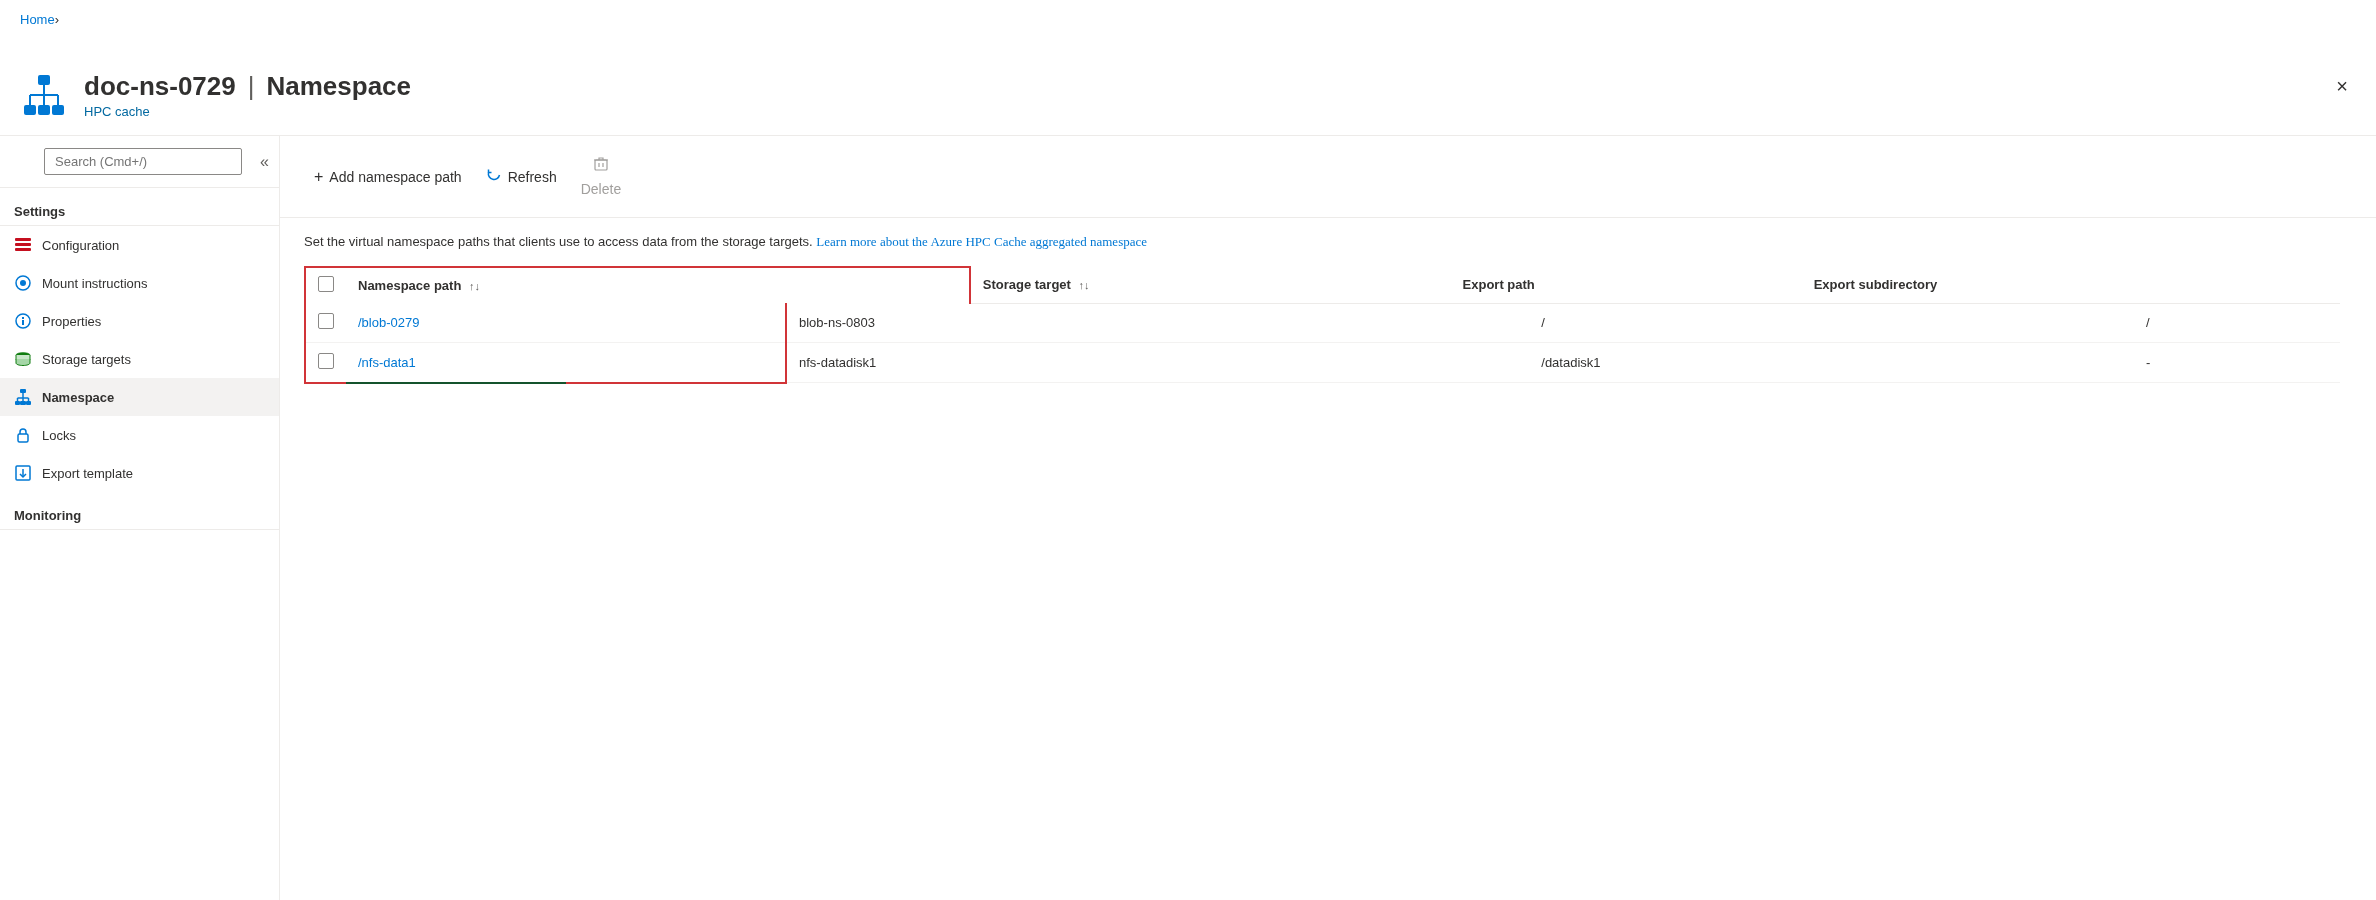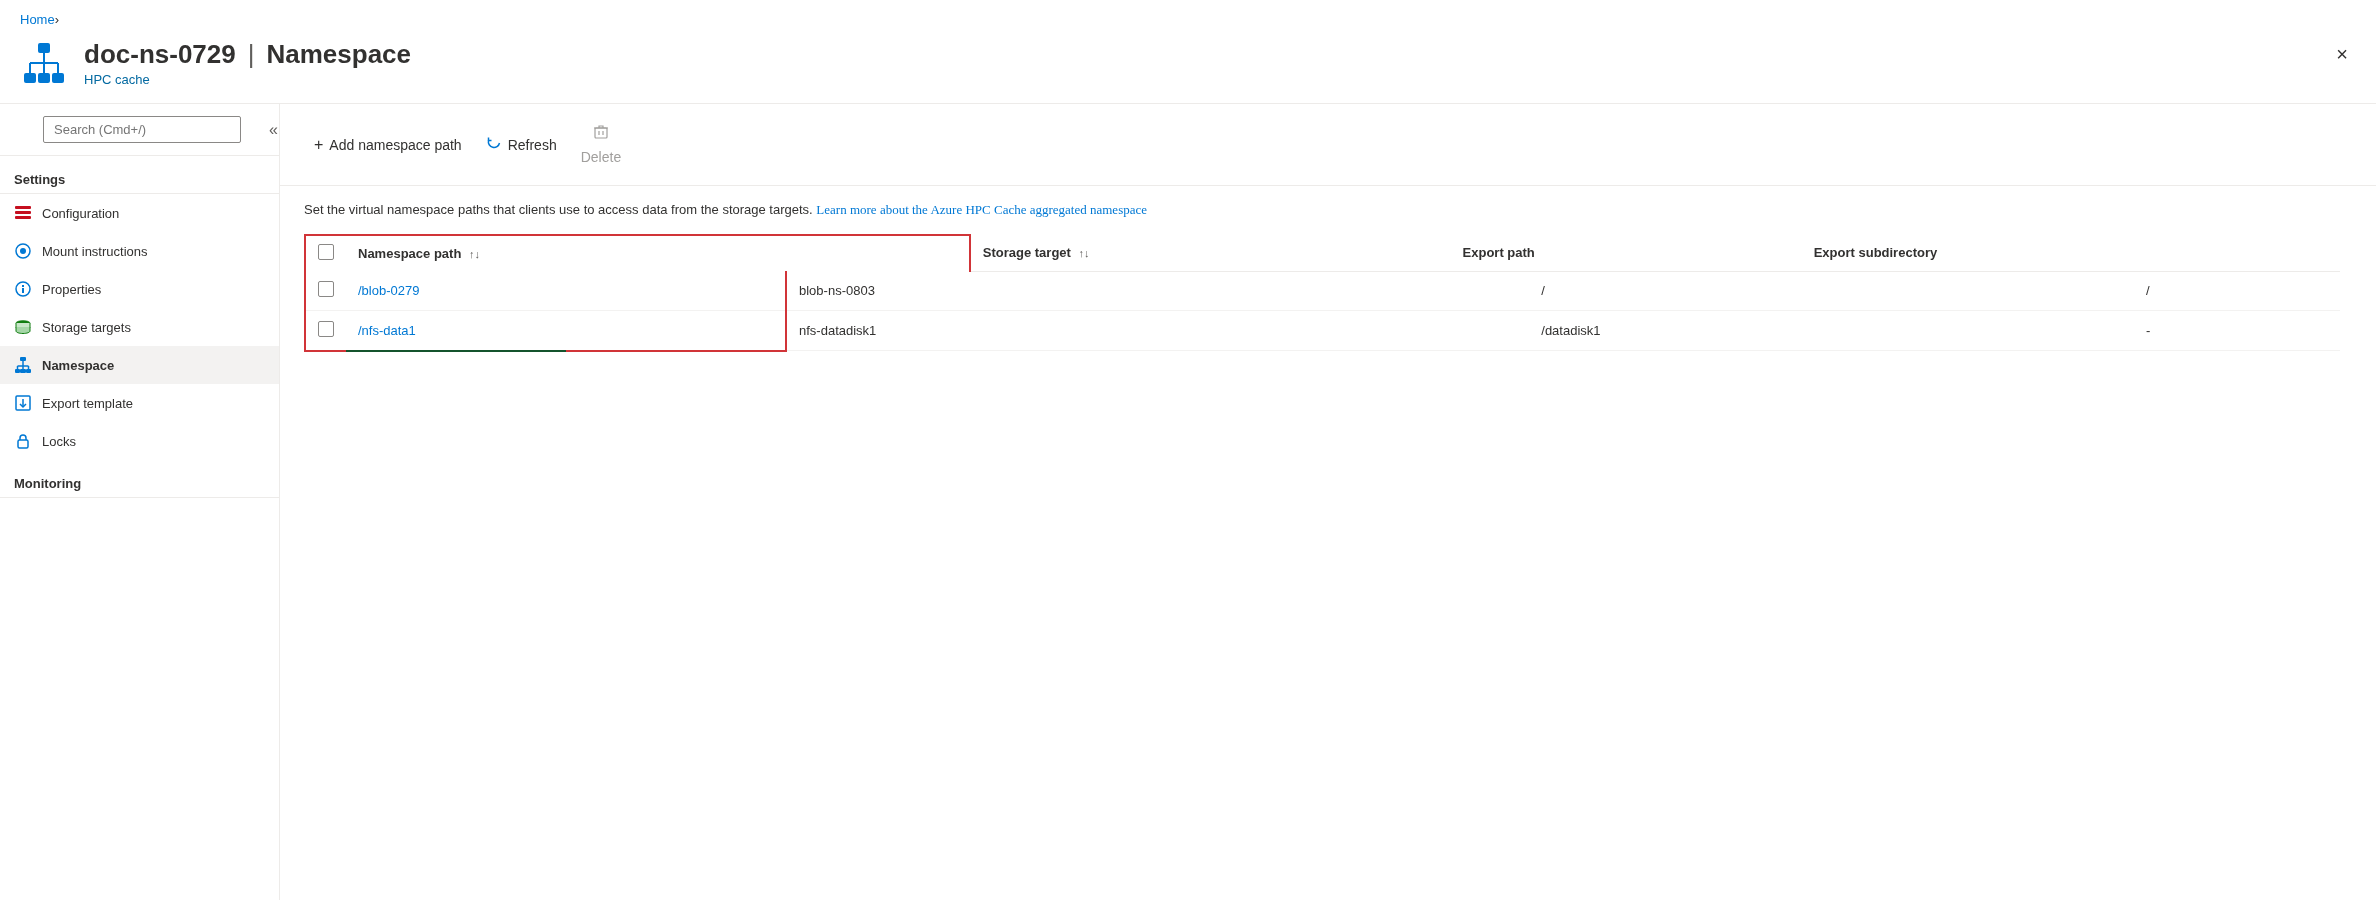"doc-ns-0729" .page-header { margin-top: none -> 32px }
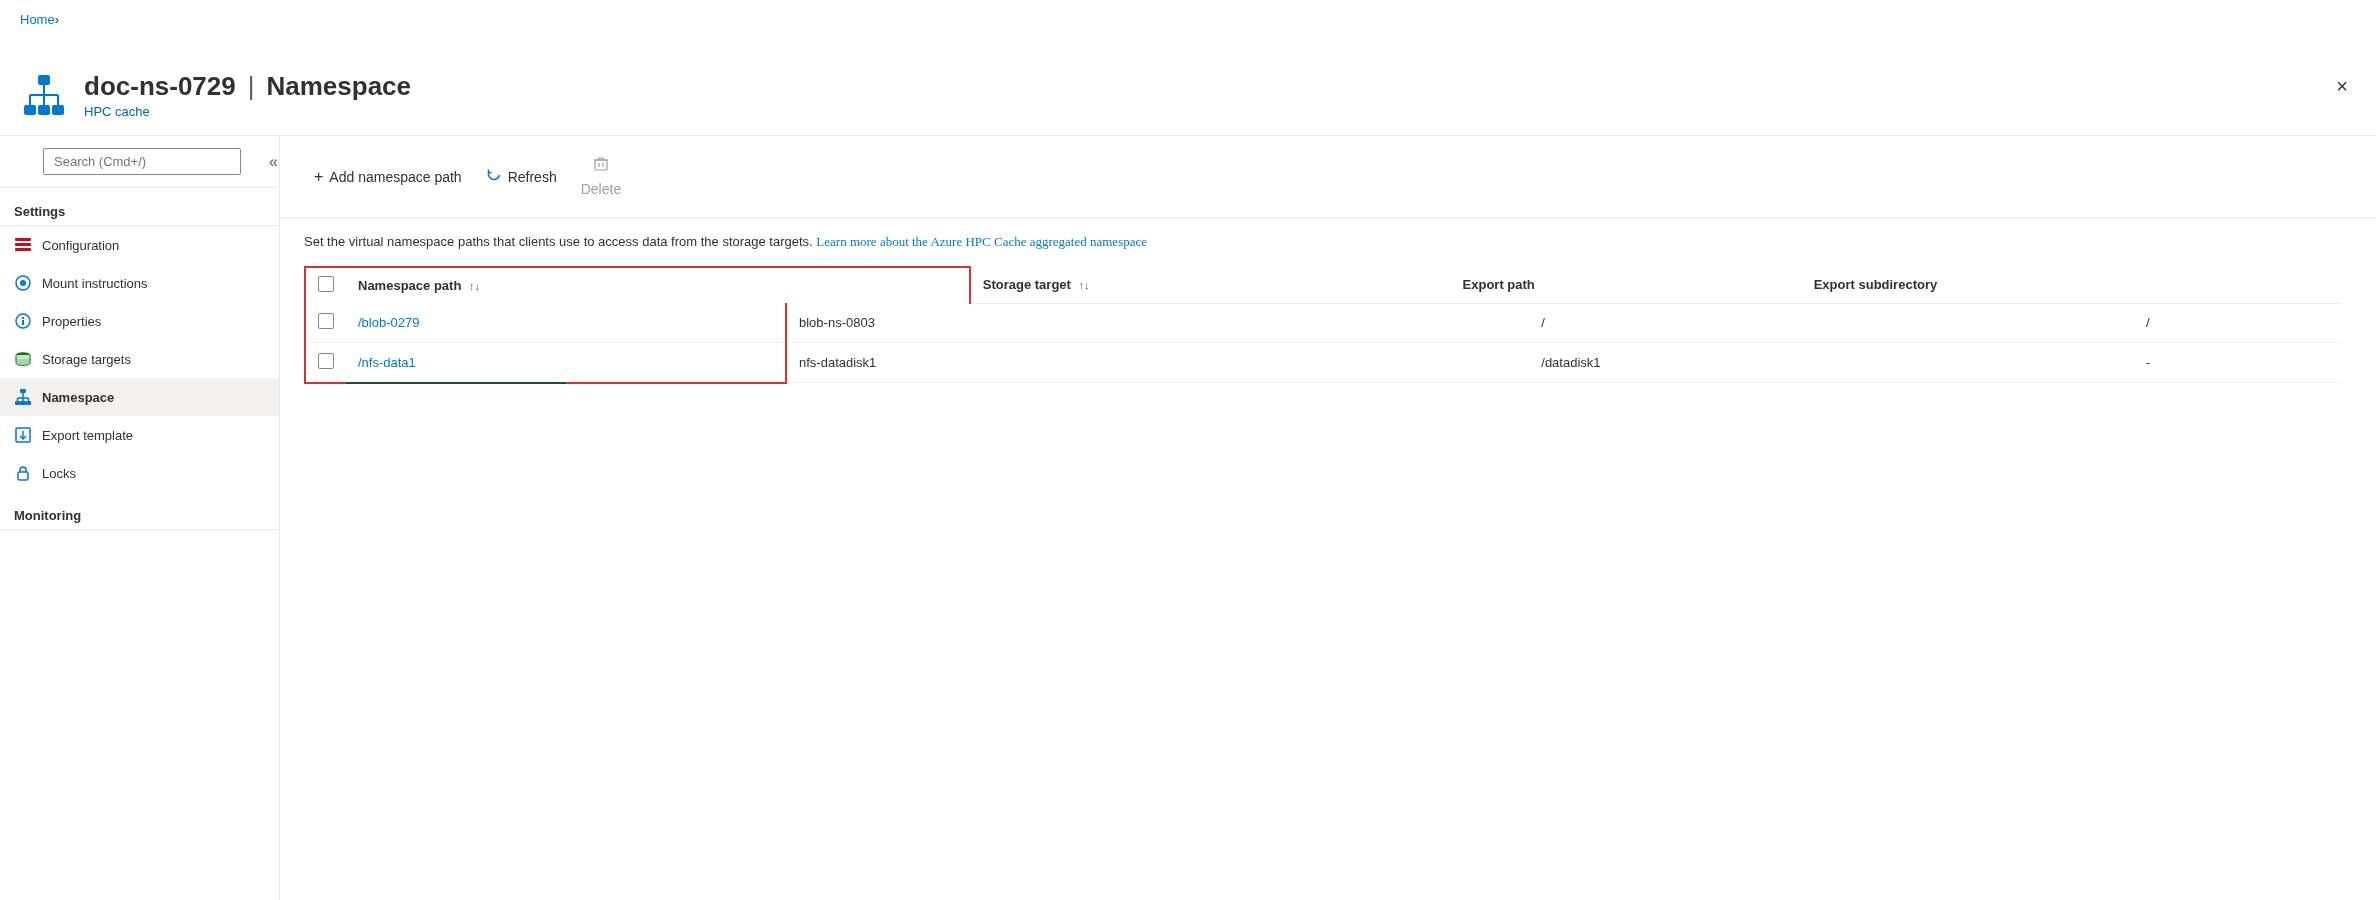"Search (Cmd+/)" .search-box { gap: 22px -> 12px; padding: 12px 21px -> 12px 32px }
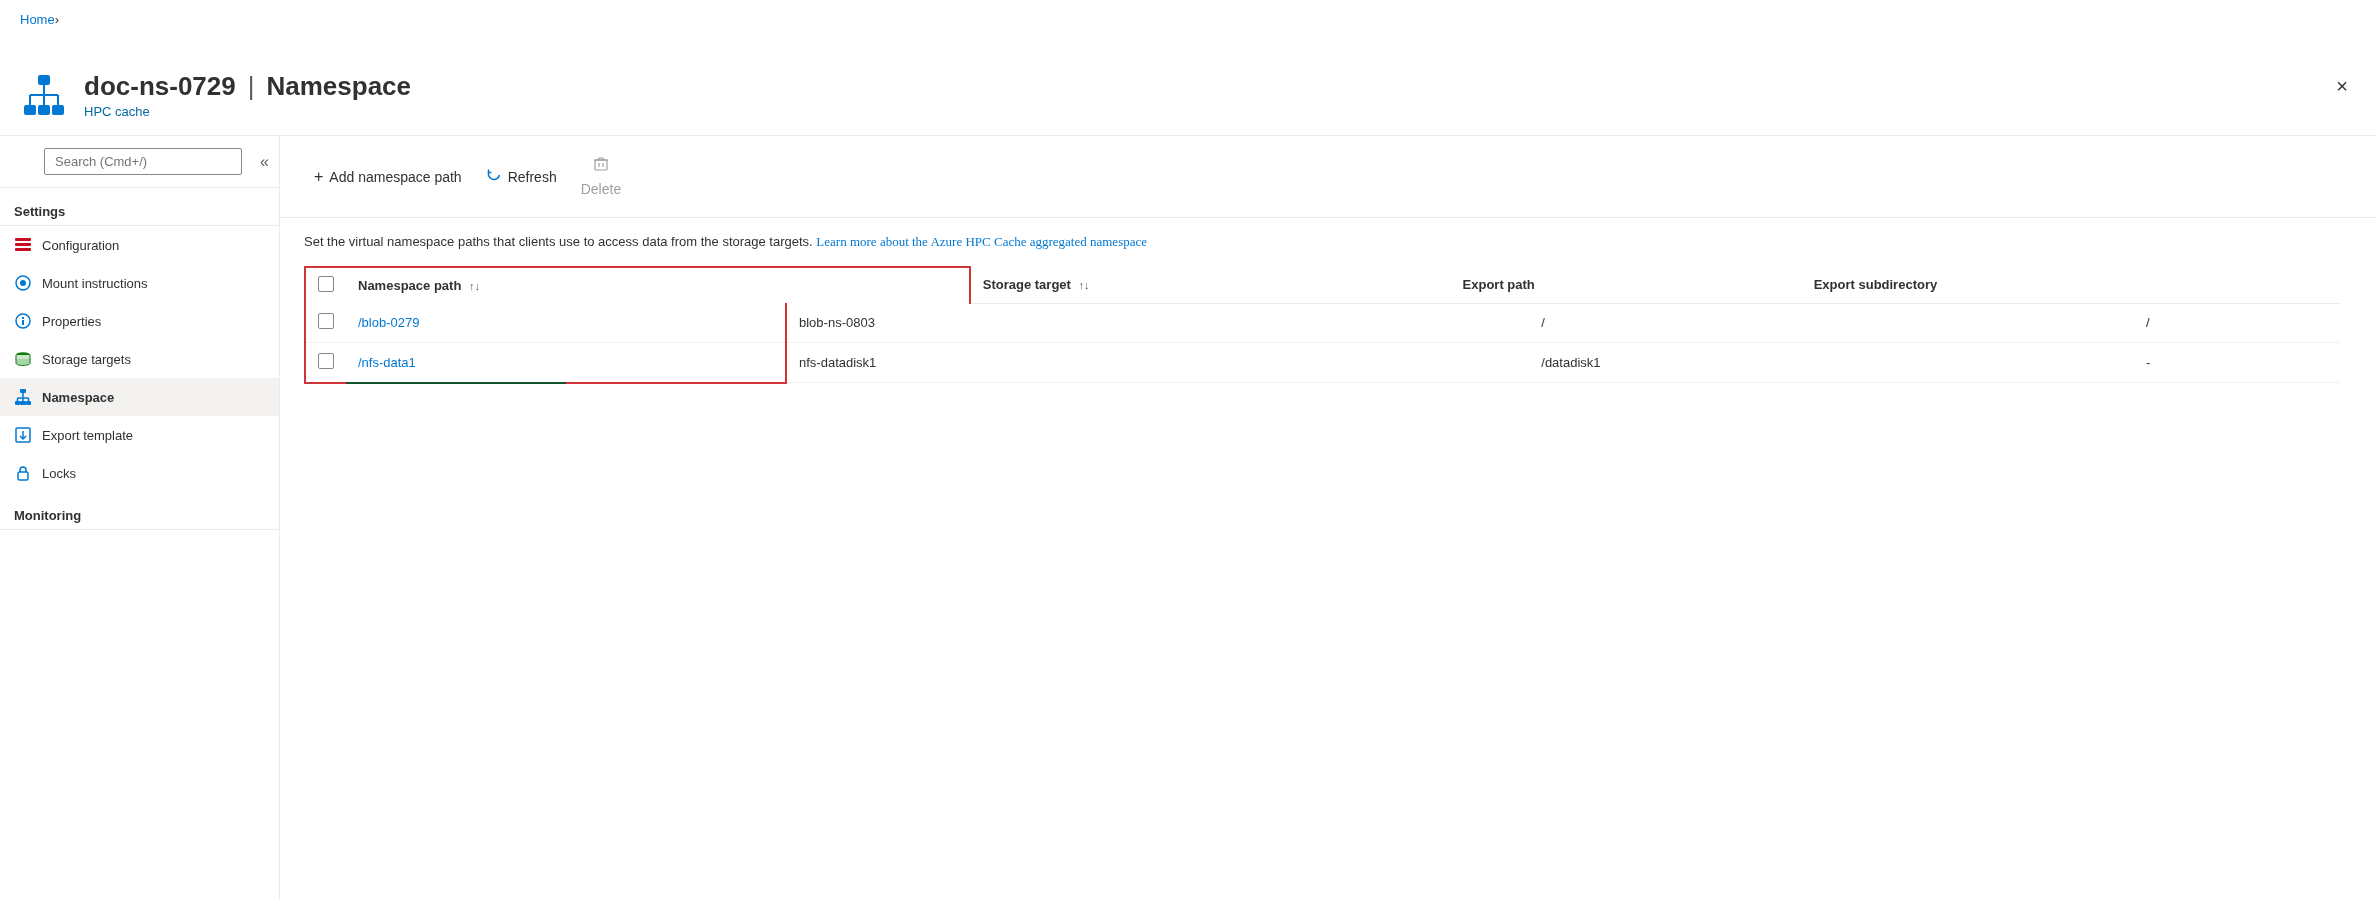"Export template" div.sidebar-item { order: before "Locks" -> after "Locks" }
